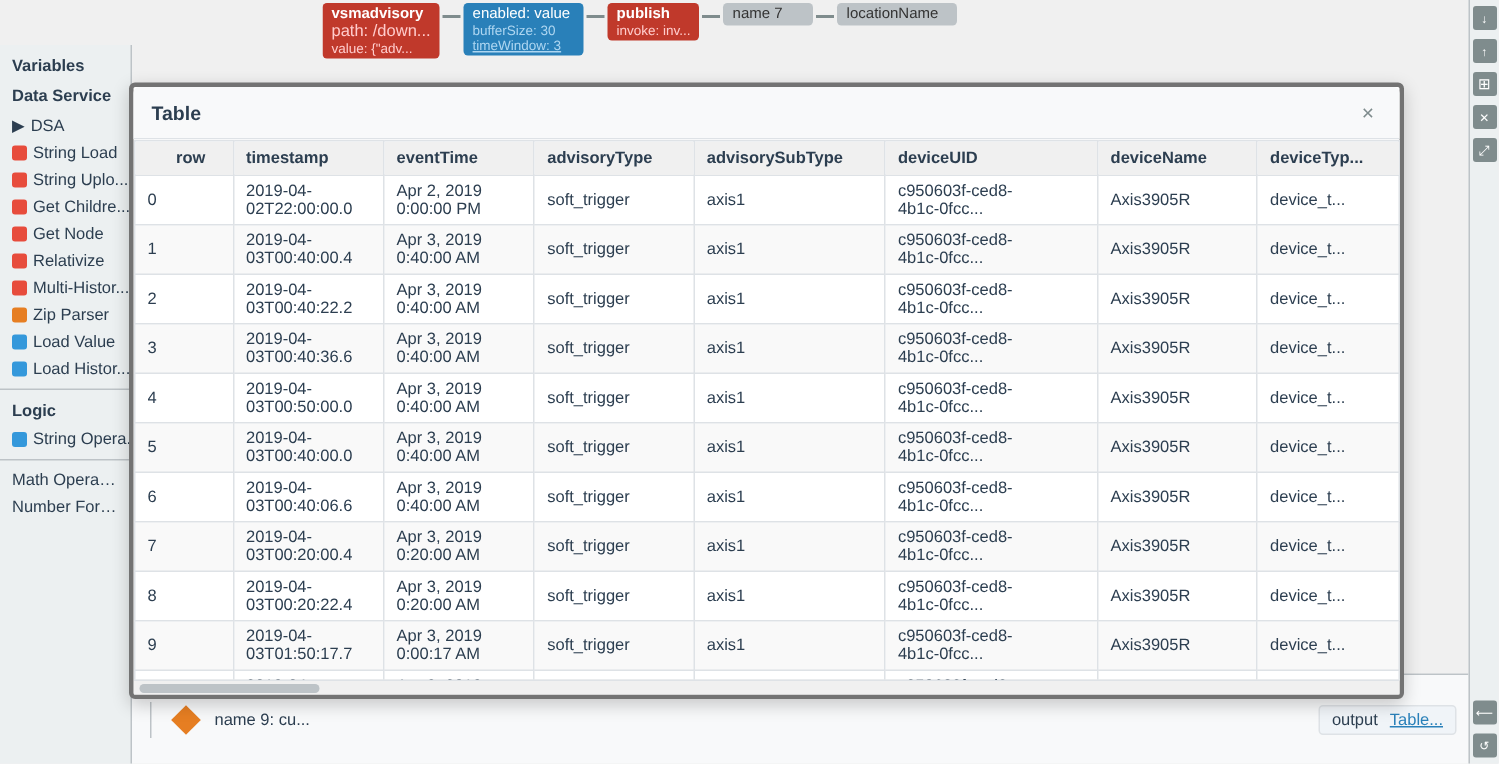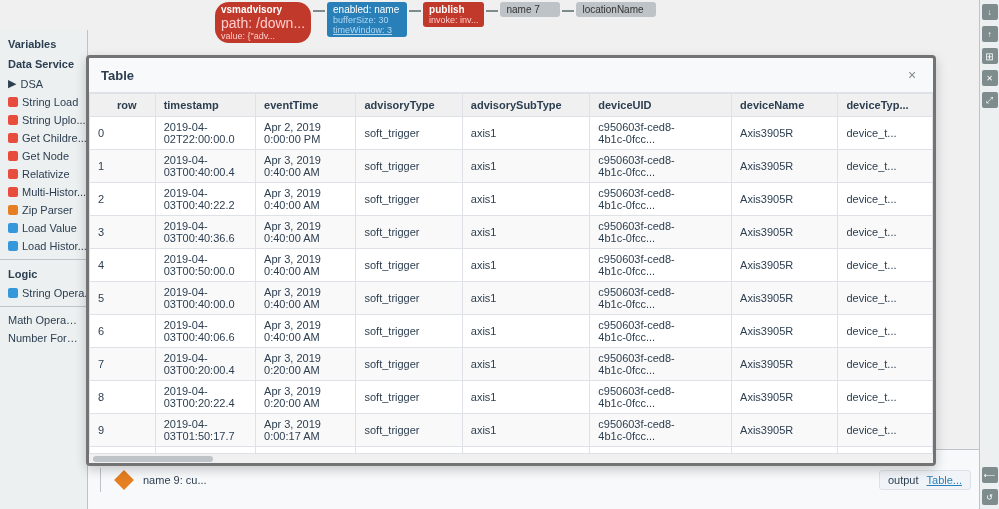"vsmadvisory" div { border-radius: 14px -> 3px }
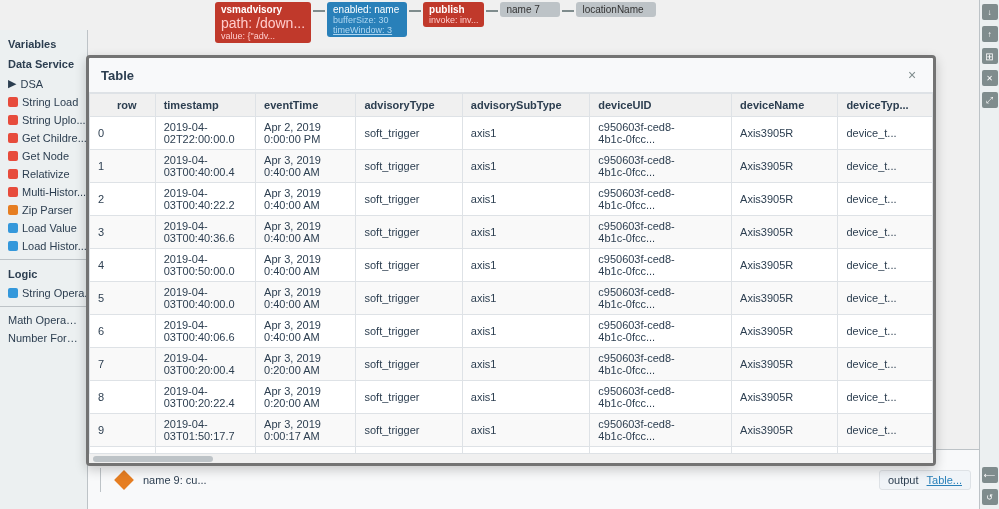"enabled: name" div { text: name -> value }
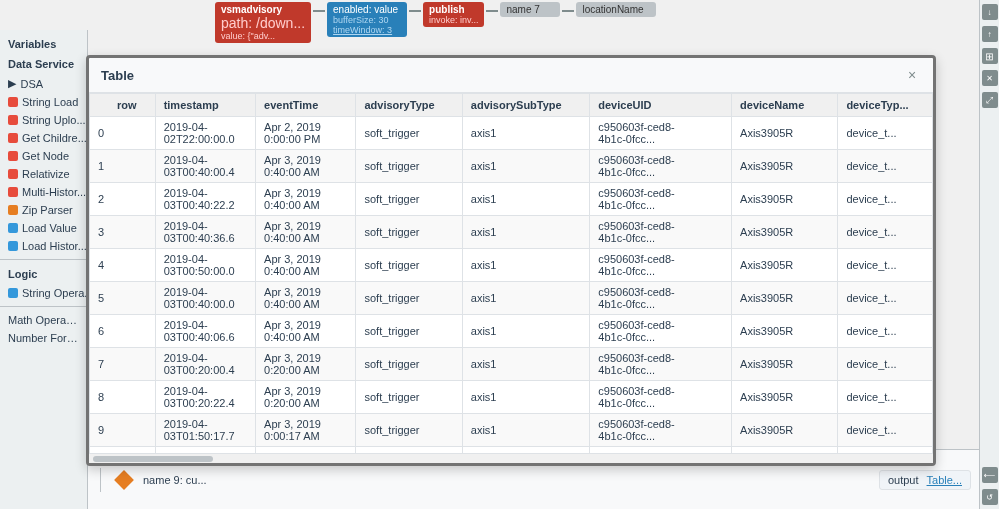"path: /down..." div { font-size: 14px -> 11px }
